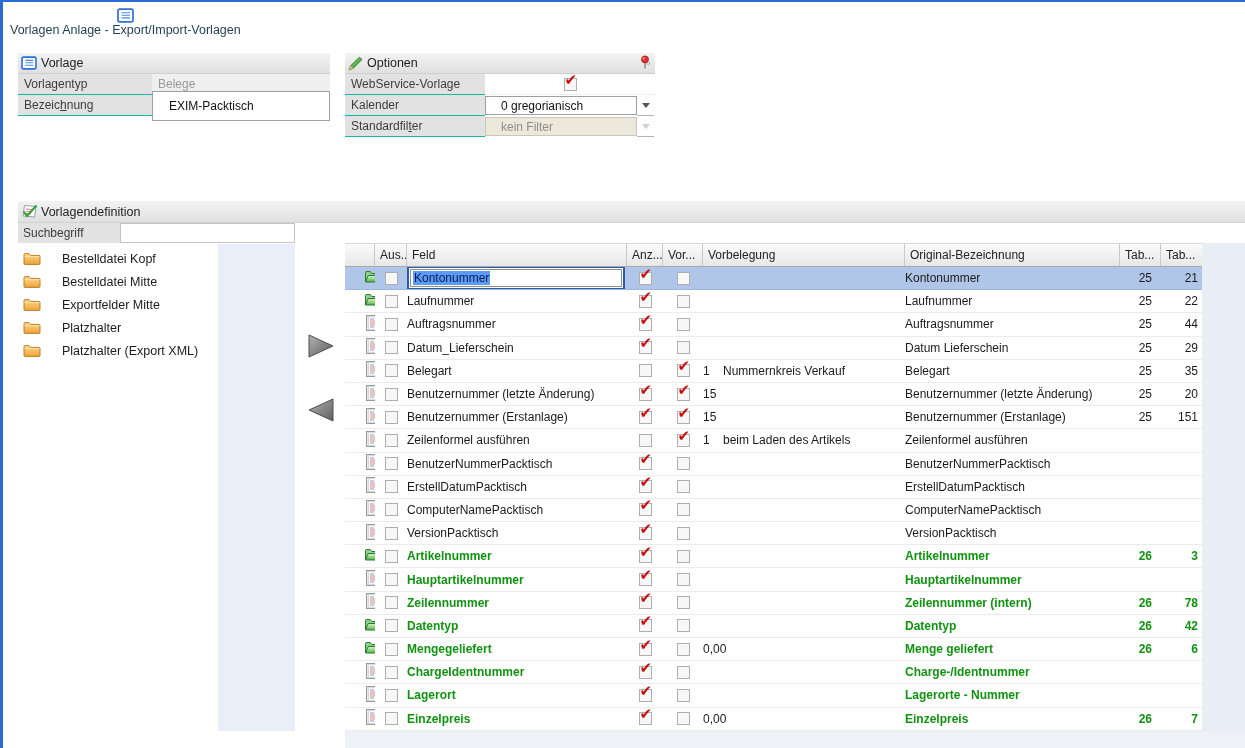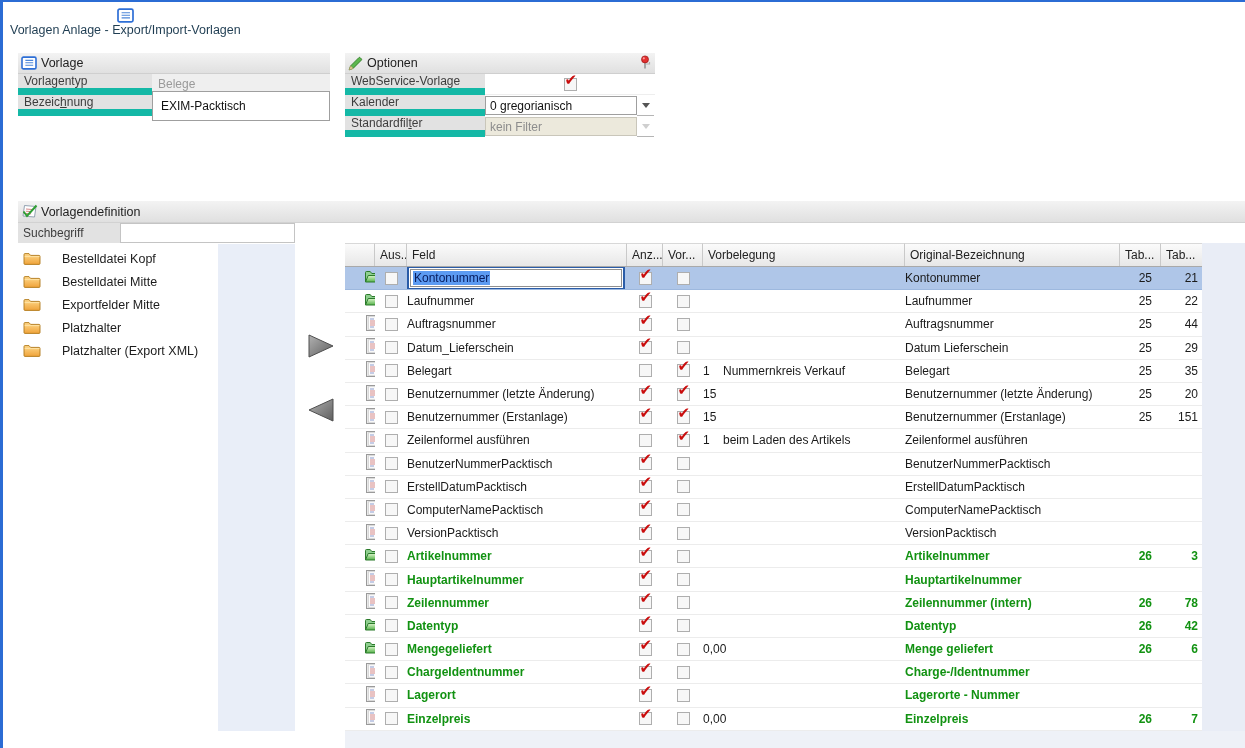"Vorlagentyp" .grp-label { border-bottom: 7px solid #14b8a6 -> 1px solid #14b8a6 }
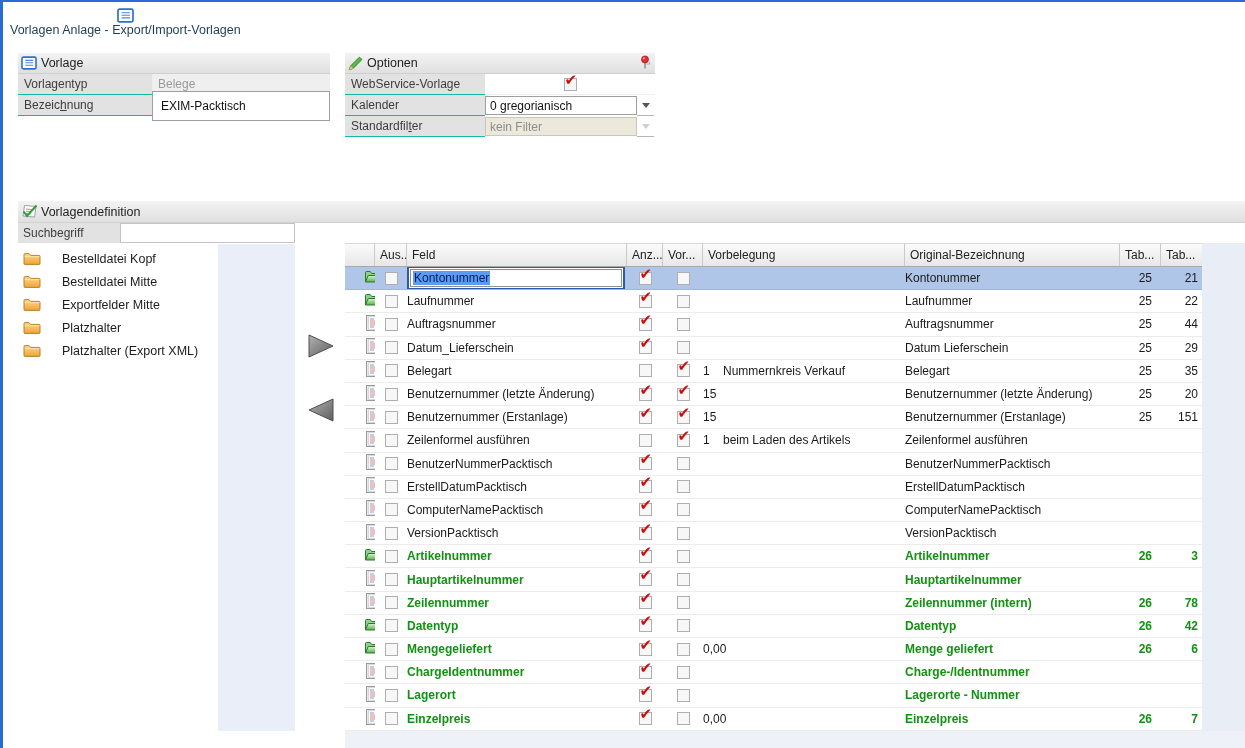"EXIM-Packtisch" .txt-input { padding-left: 8px -> 16px }
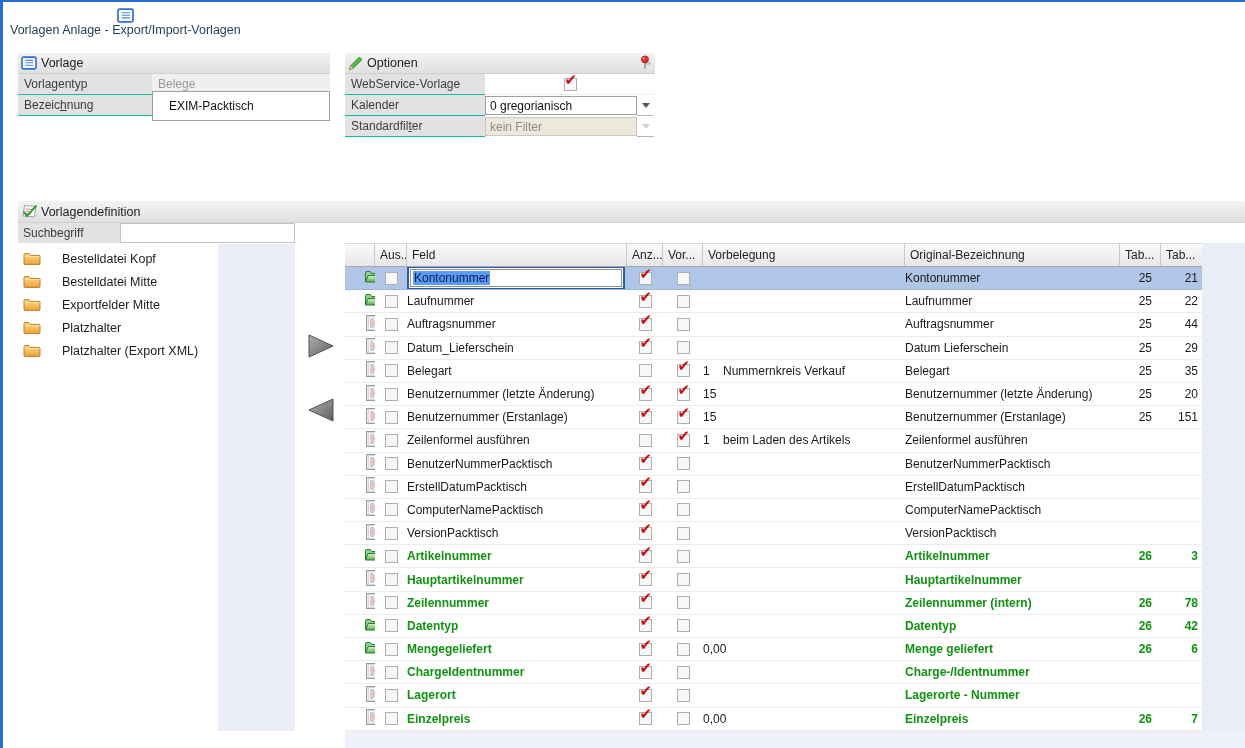"0 gregorianisch" .combo { padding-left: 4px -> 15px }
